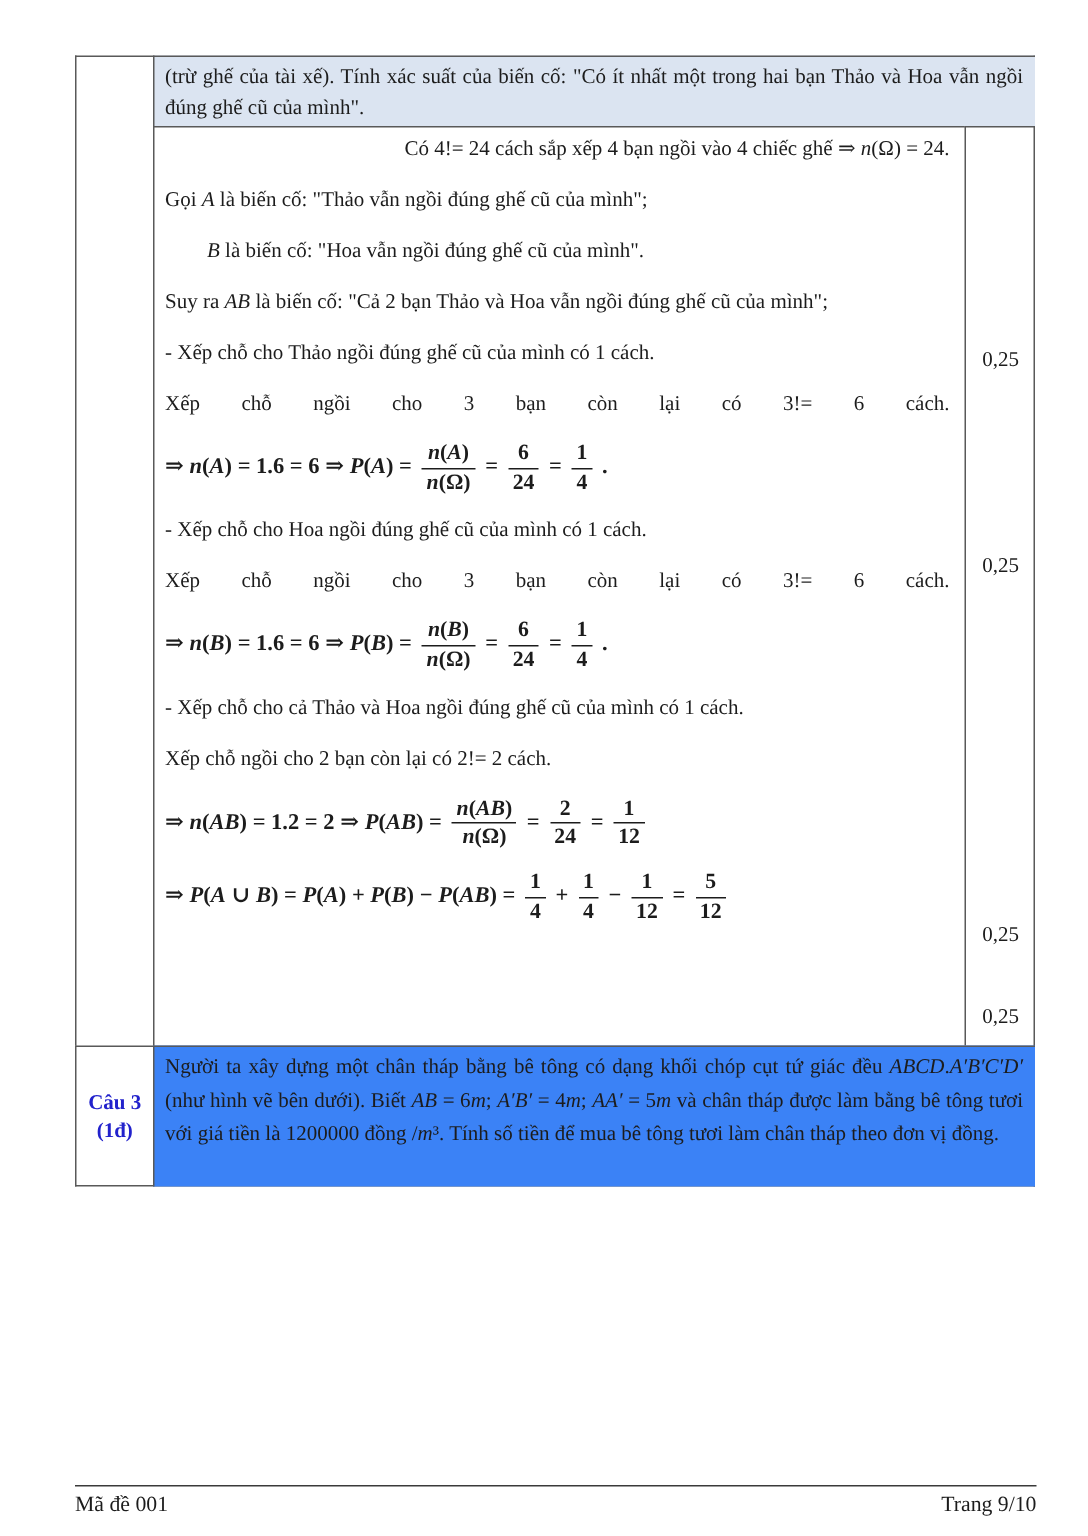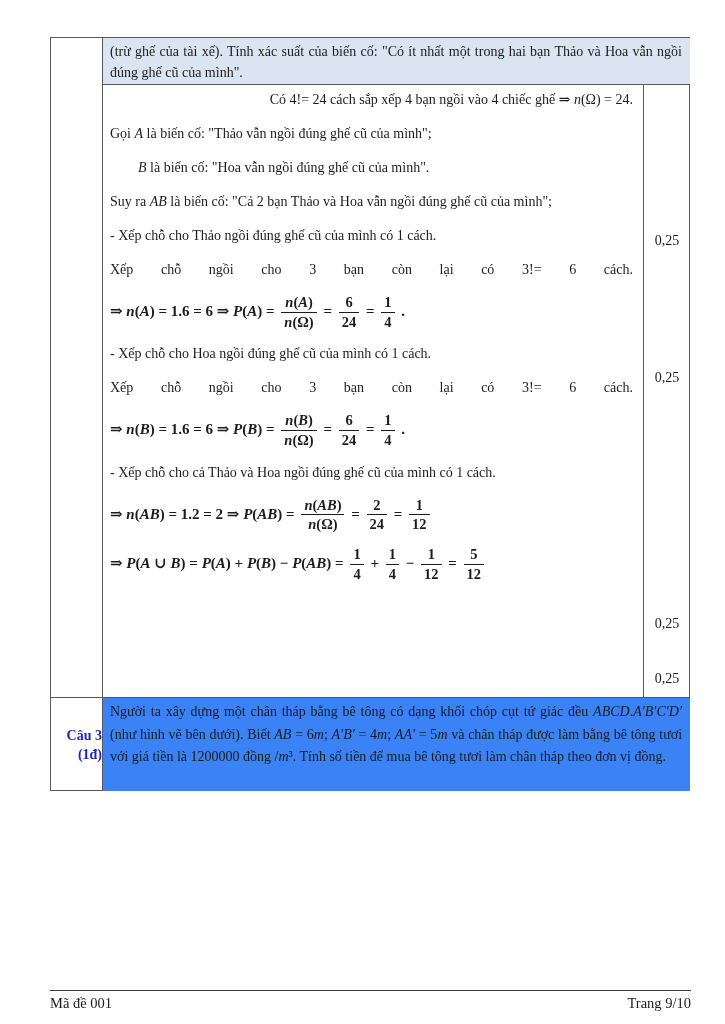"Xếp chỗ ngồi cho 2" div.para { html: none -> <div><span>Xếp chỗ ngồi cho 2 bạn còn lại có </span><span>2!= 2</span><span> cách.</span></div> }
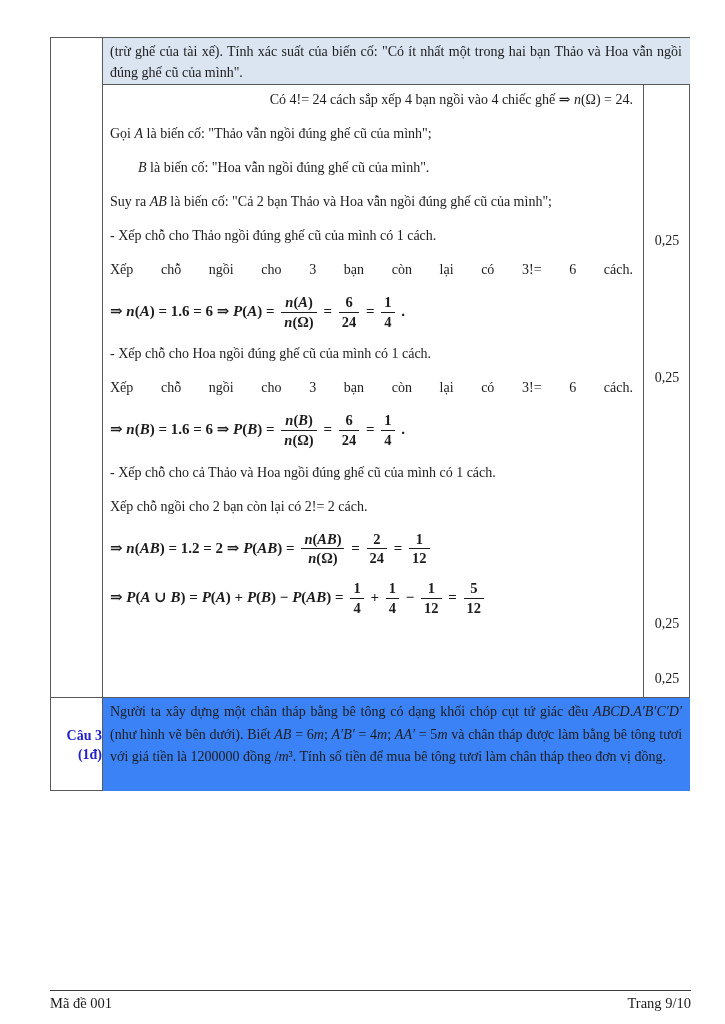"Câu 3" .cell-q3-label { align-items: flex-end -> center }
